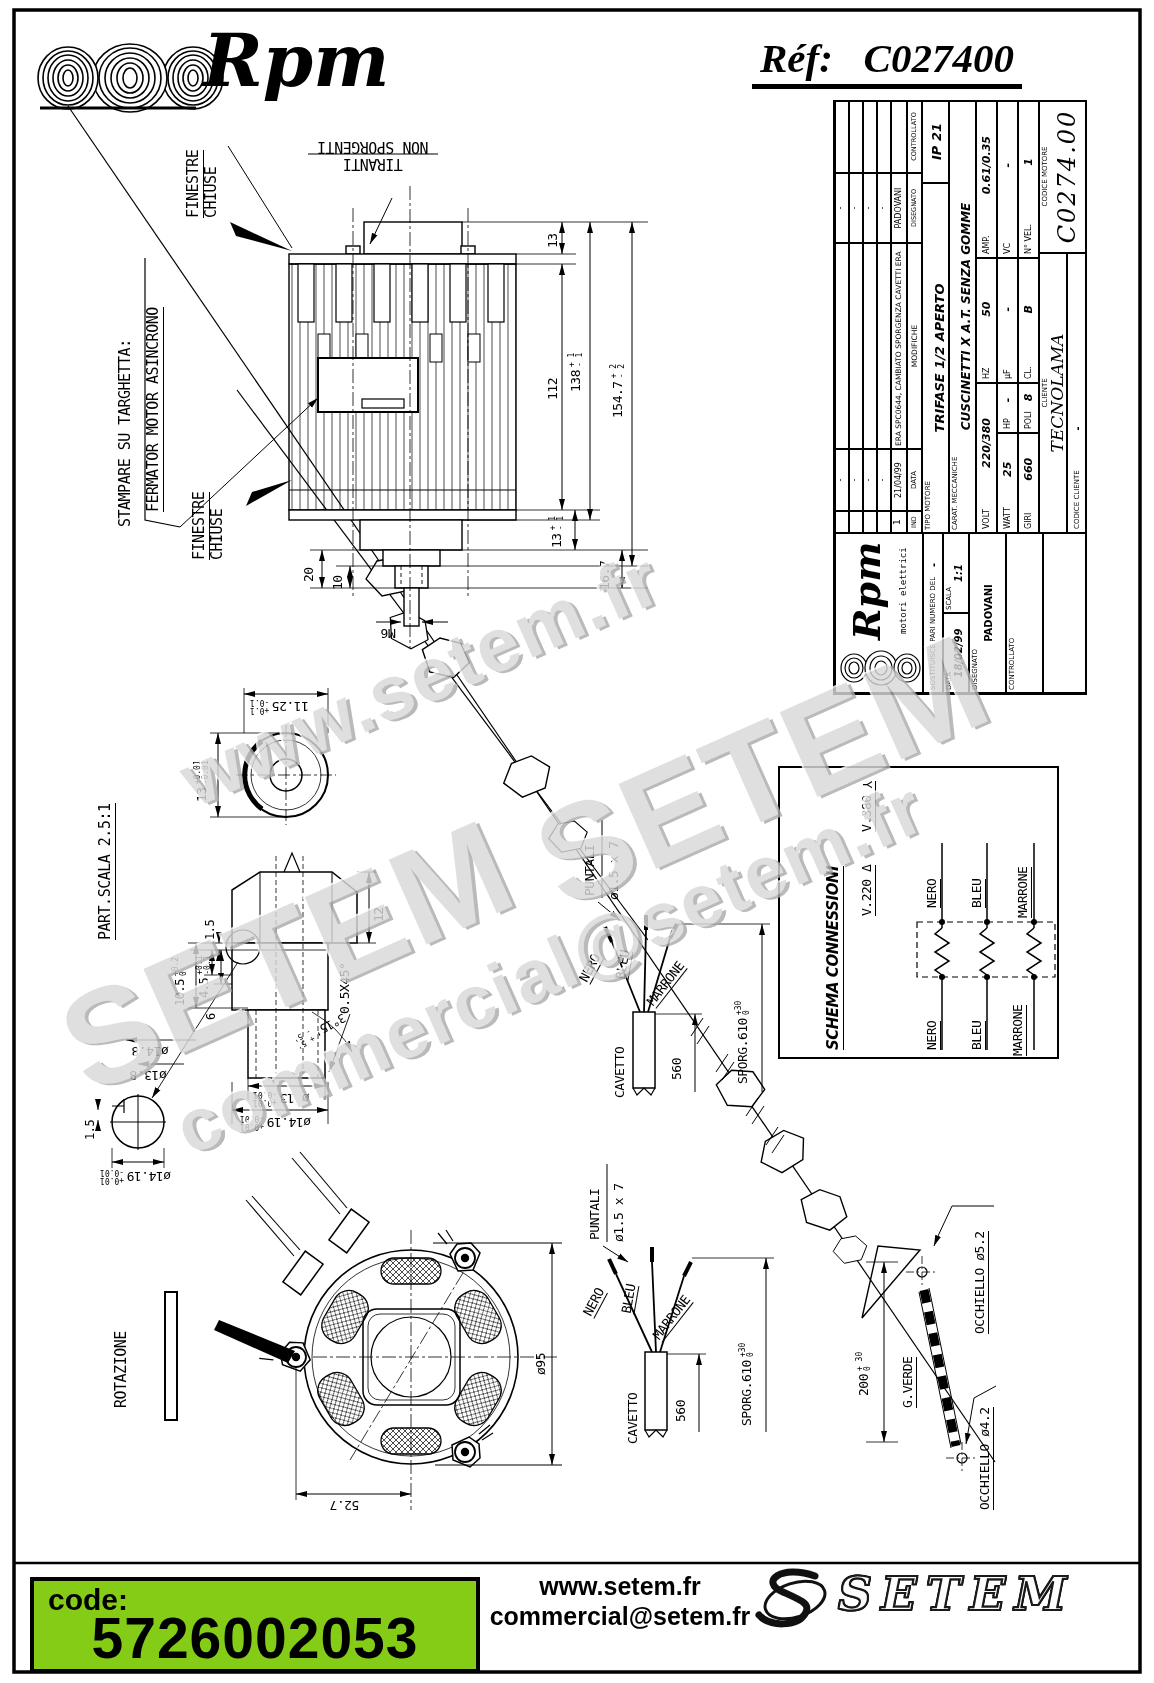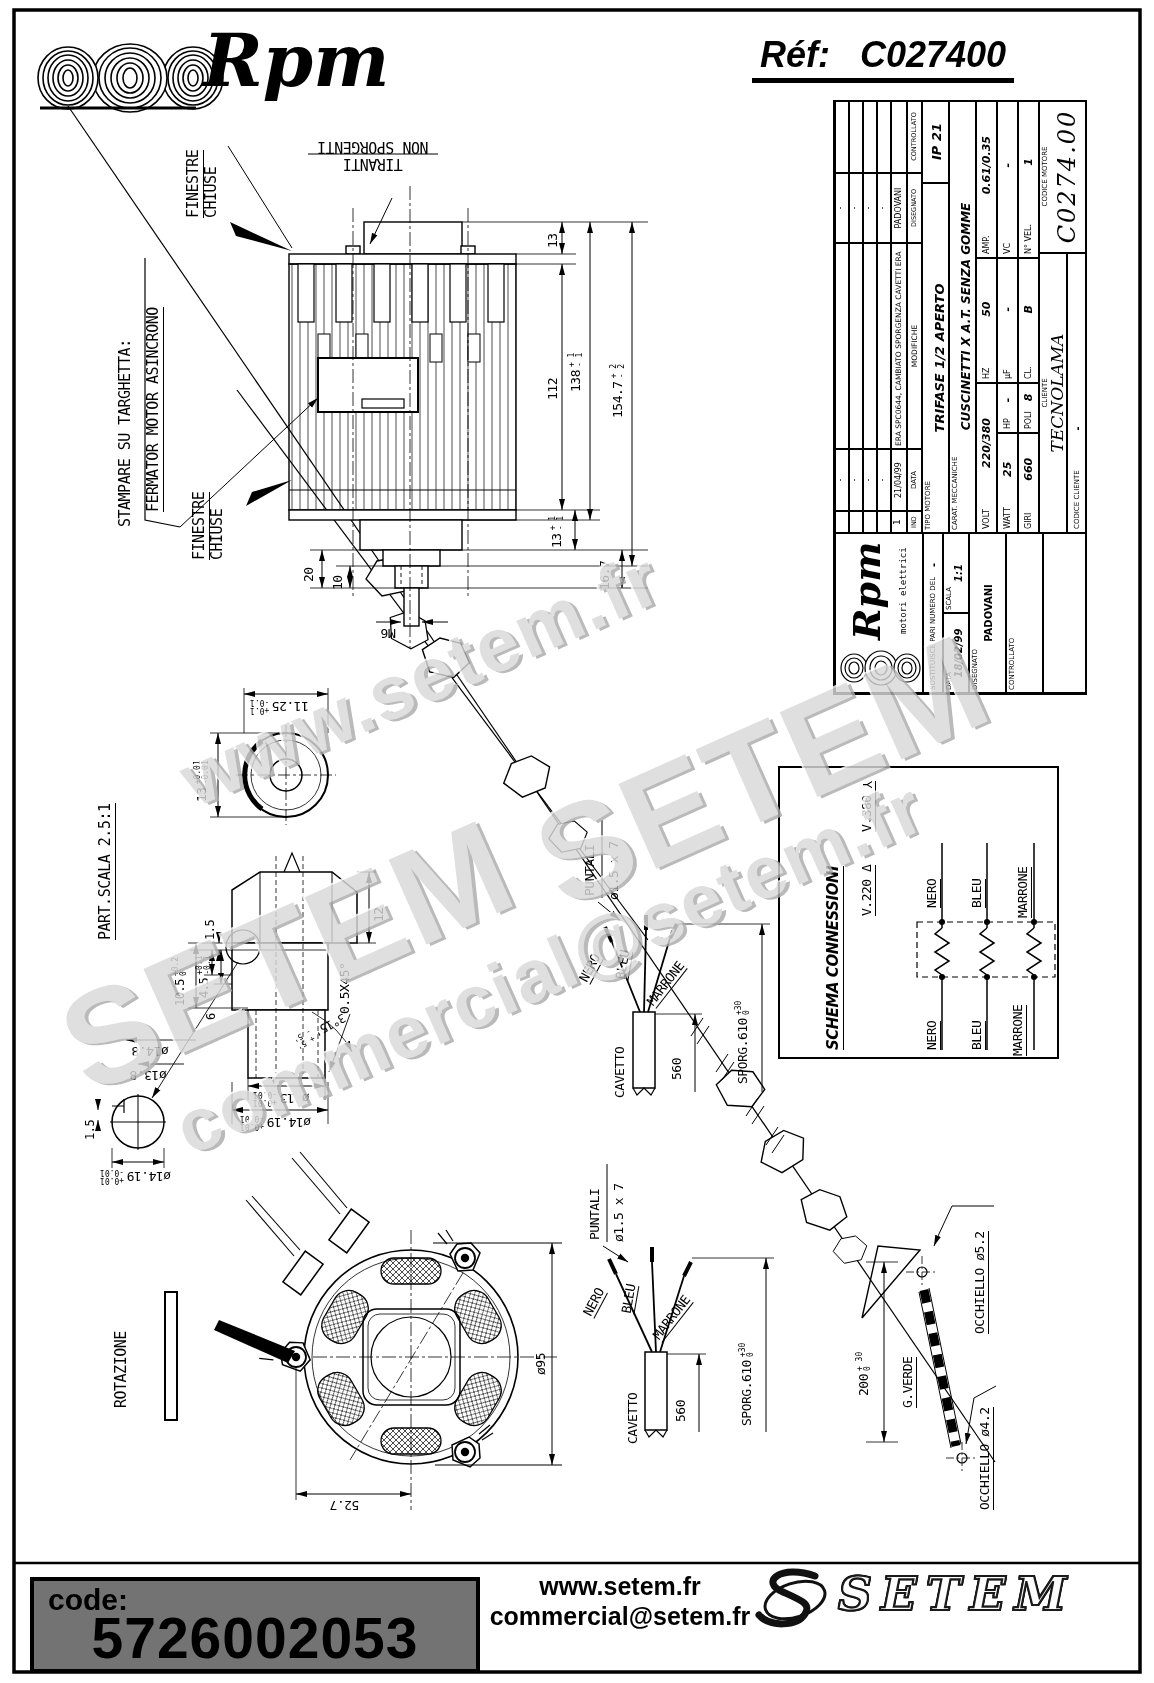"Réf: C027400" .hdr-ref { font-family: Liberation Sans, sans-serif -> Liberation Serif, serif; font-size: 36px -> 41px }
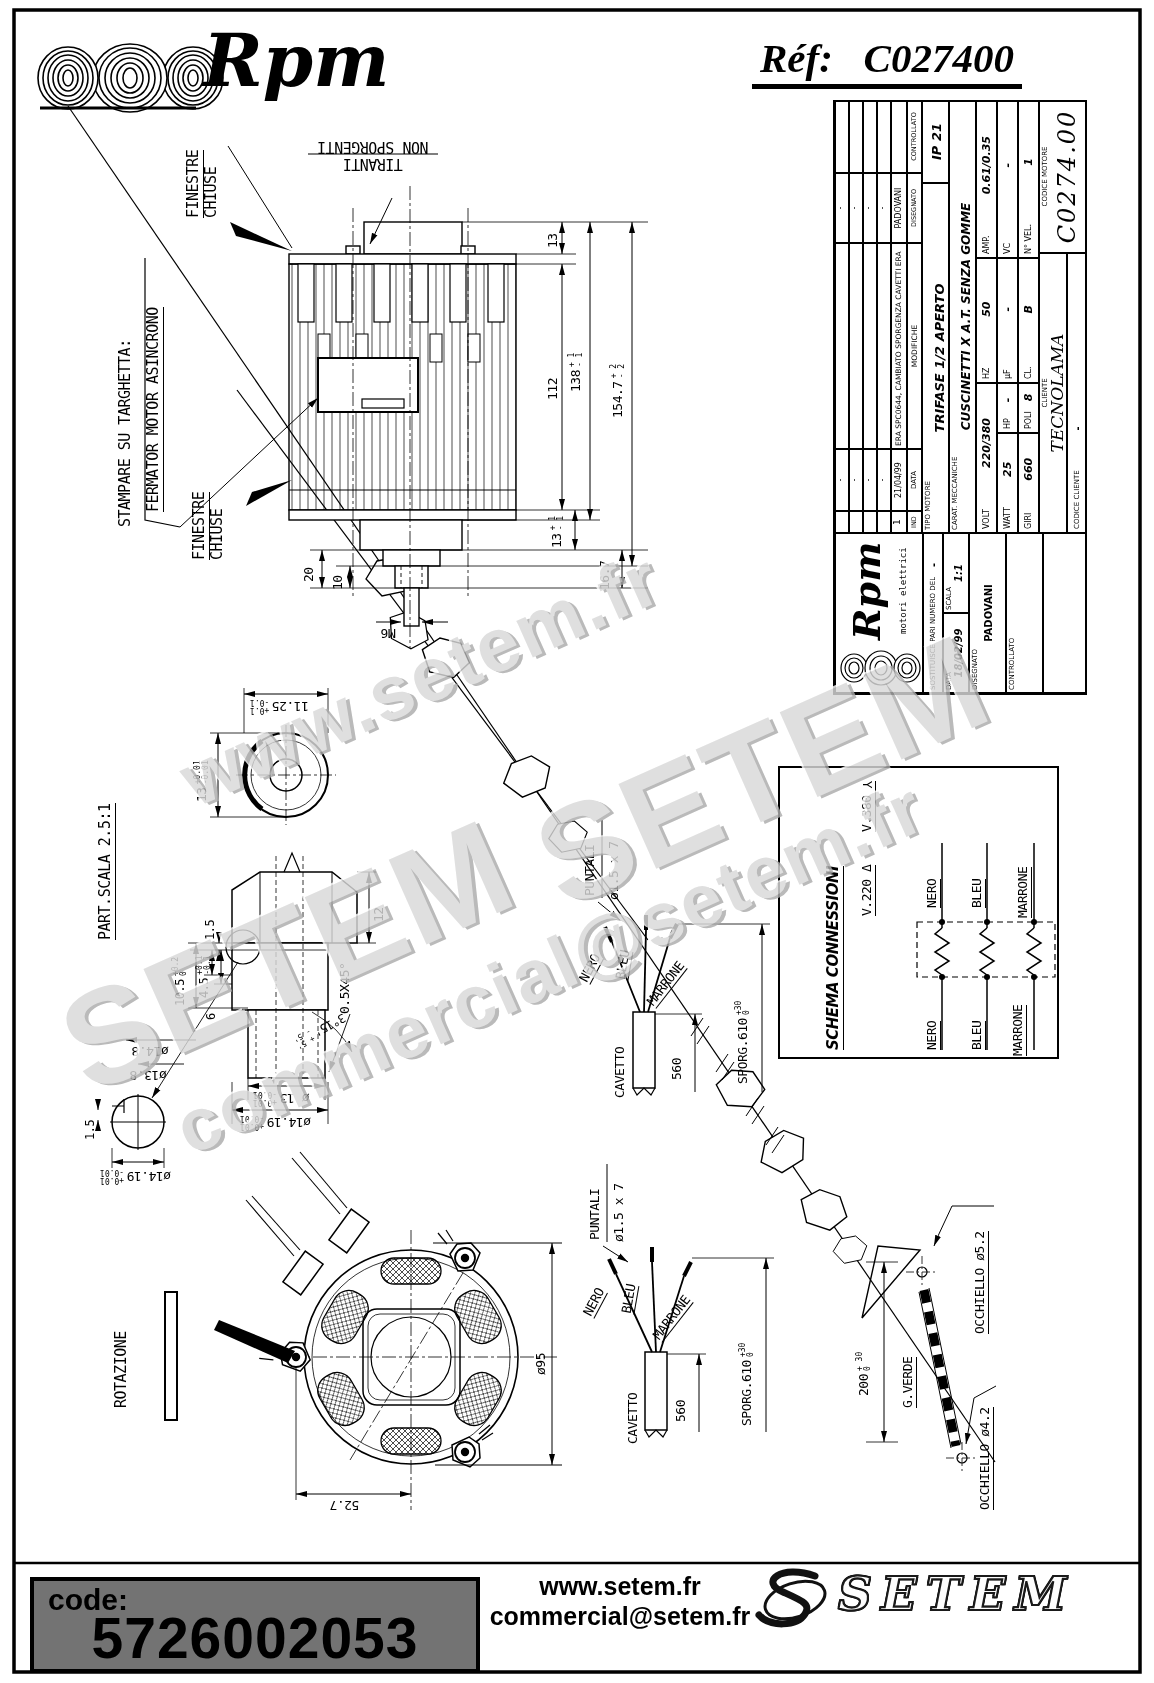"code:" #codebox { background: #737373 -> #84cc16 }
